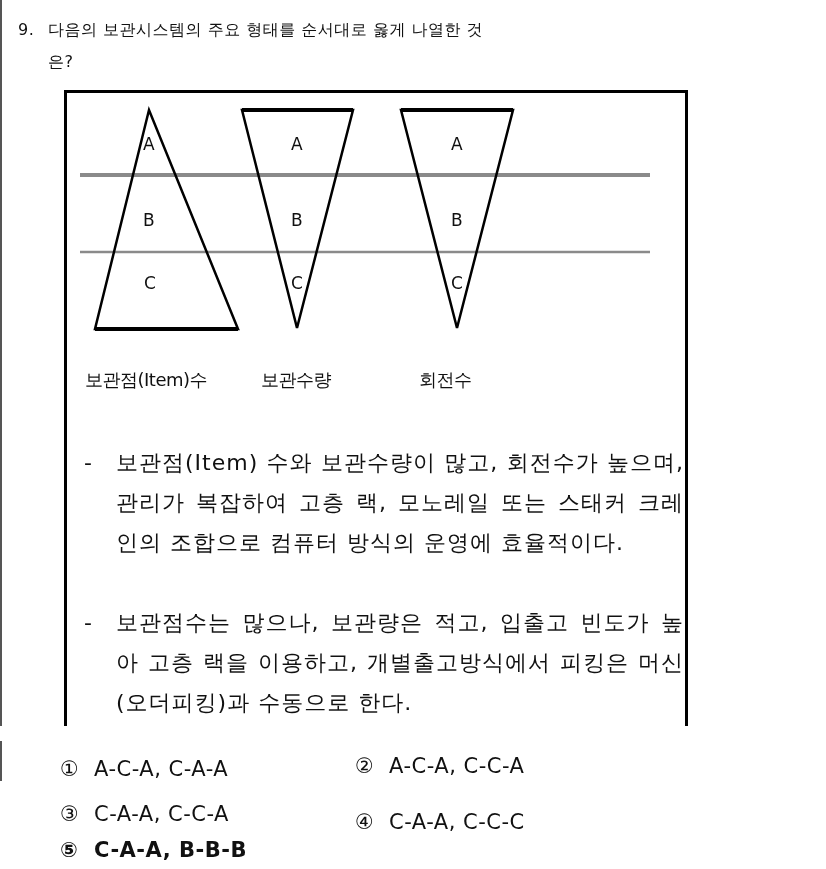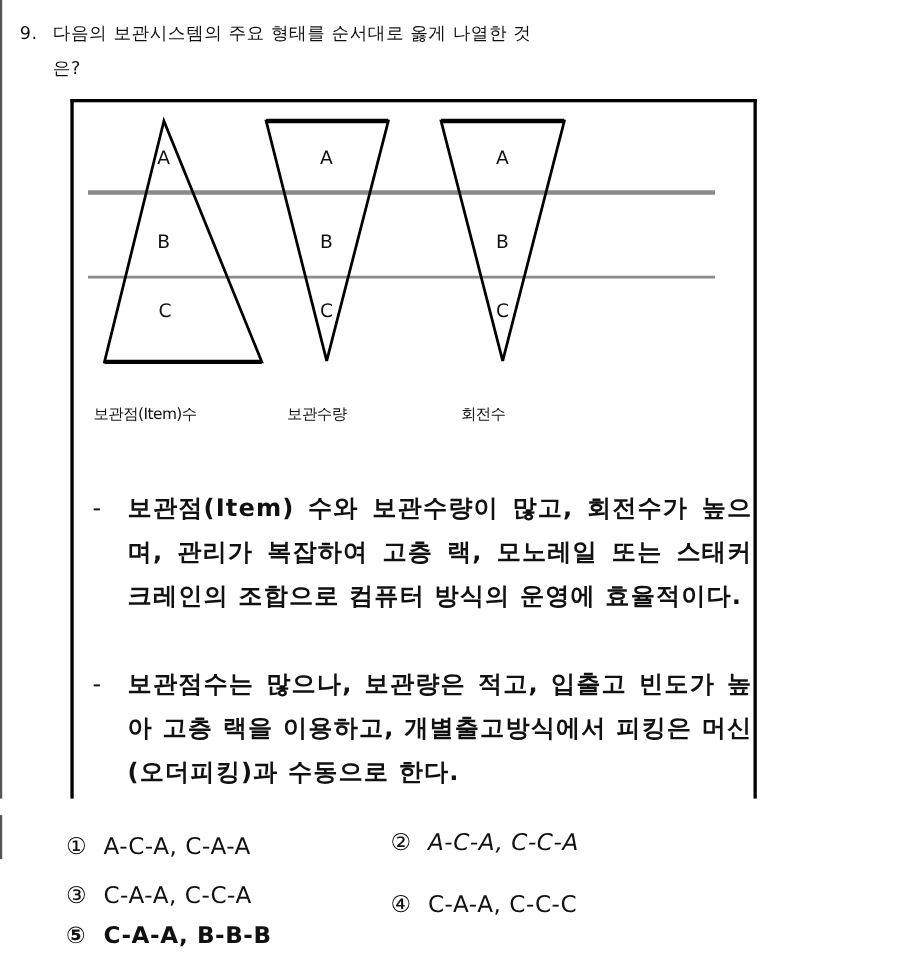"보관점(Item)수" .cap { font-size: 14px -> 18px }
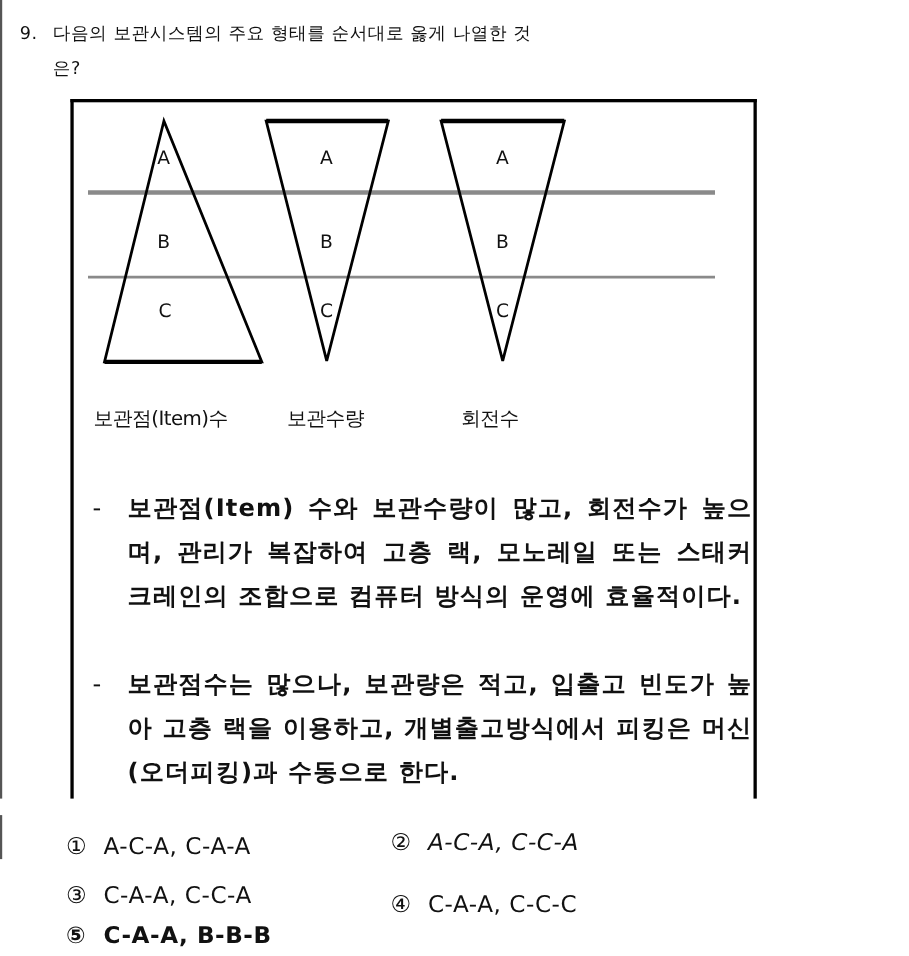"보관점(Item) 수와 보관수량이 많고, 회전수가" .desc .text { font-weight: bold -> none }
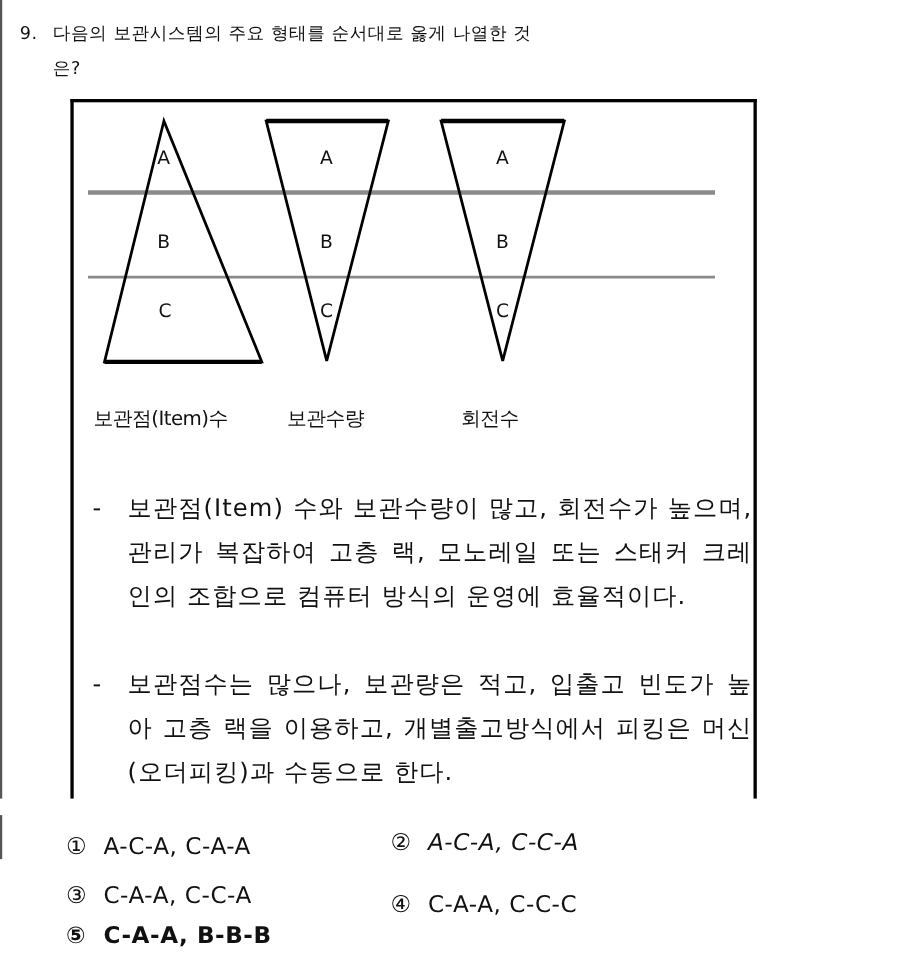"② A-C-A, C-C-A" div.opt { font-style: italic -> none }
